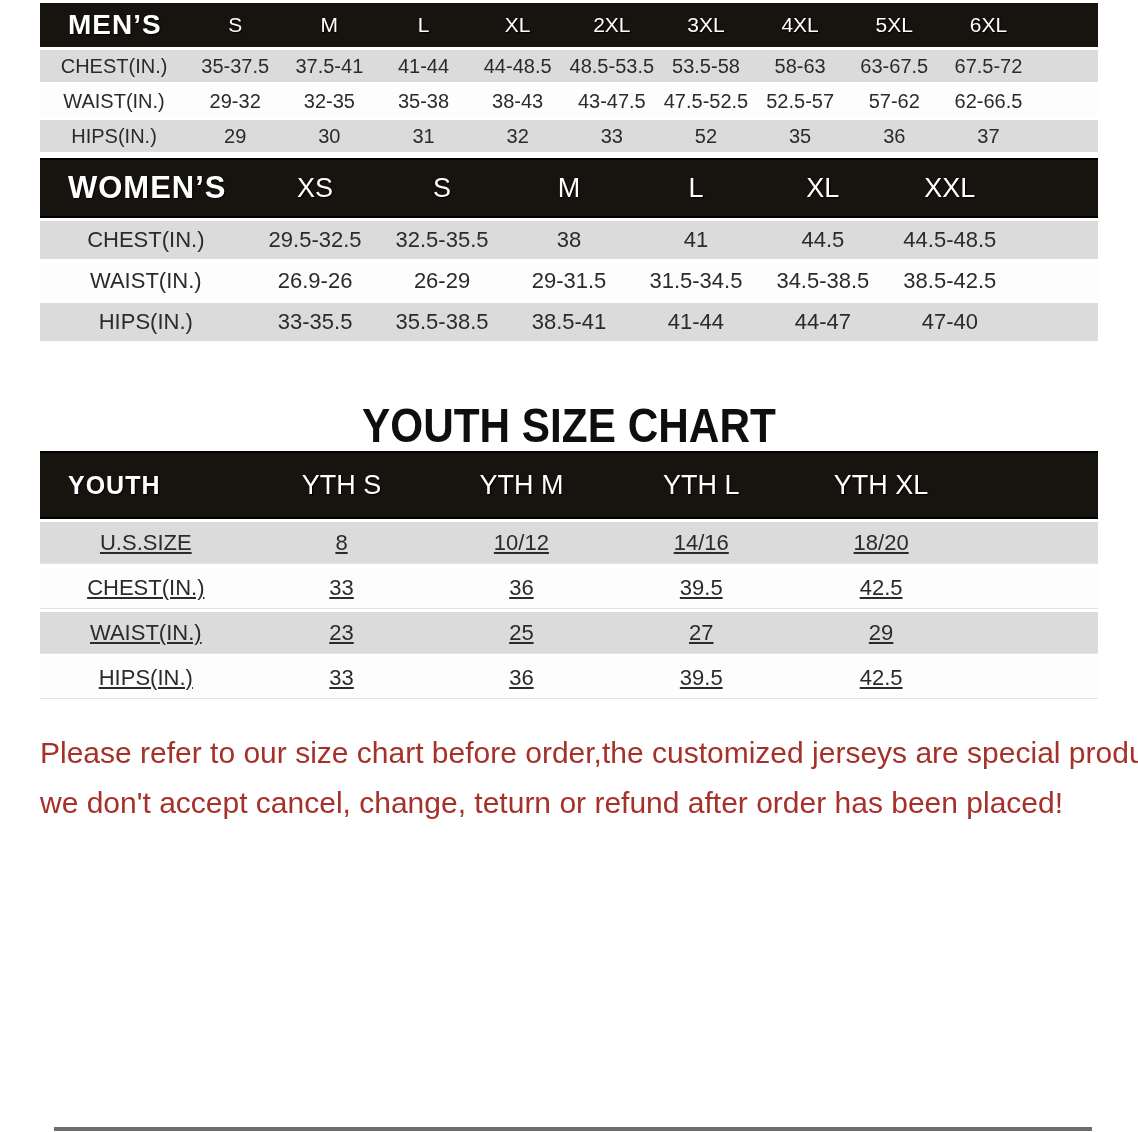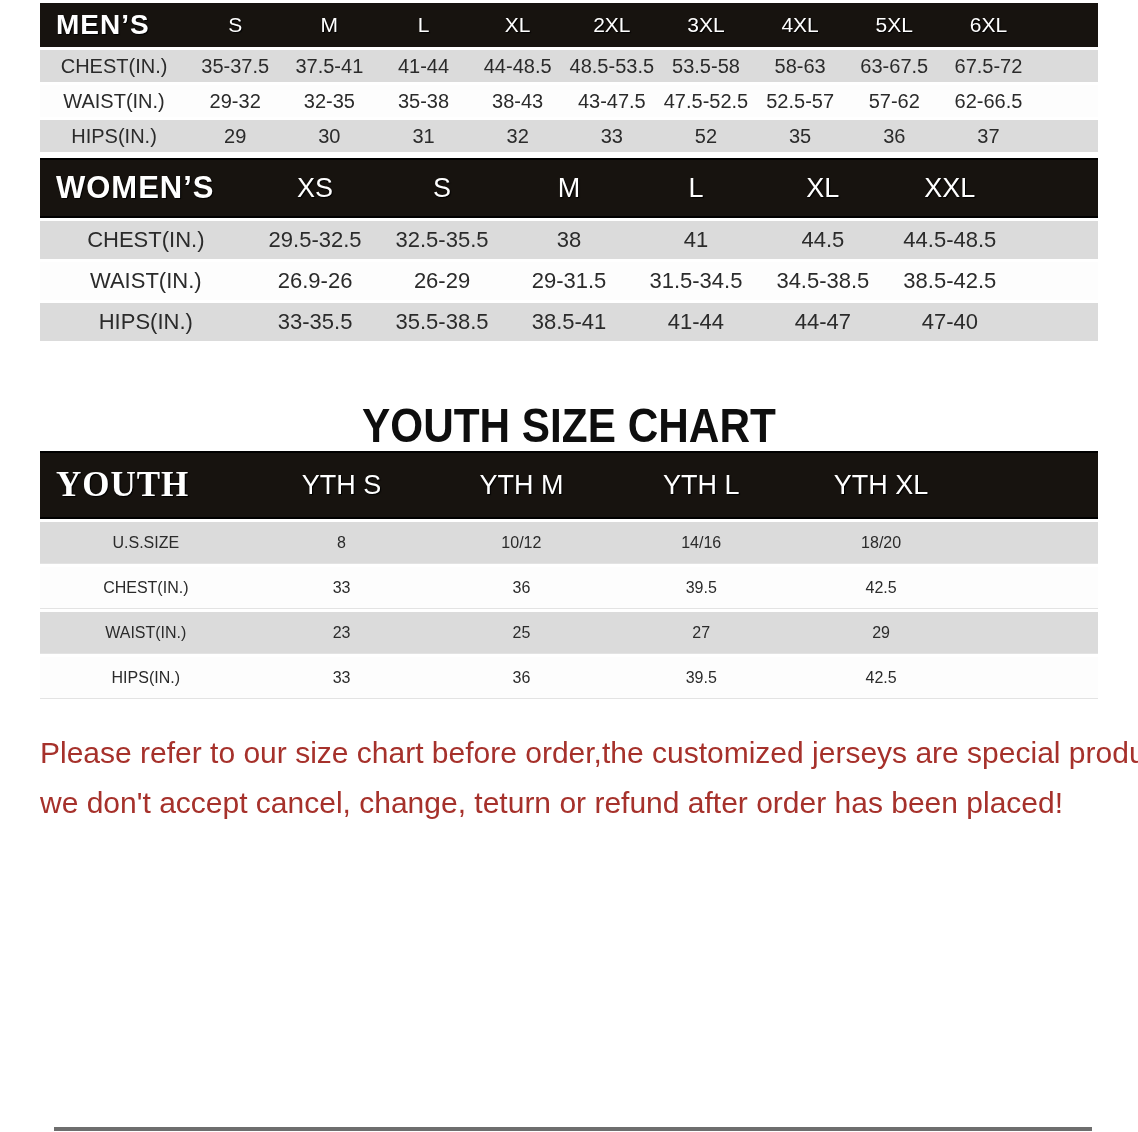"MEN’S" table.size-table th.tbl-label { padding-left: 16px -> 28px }
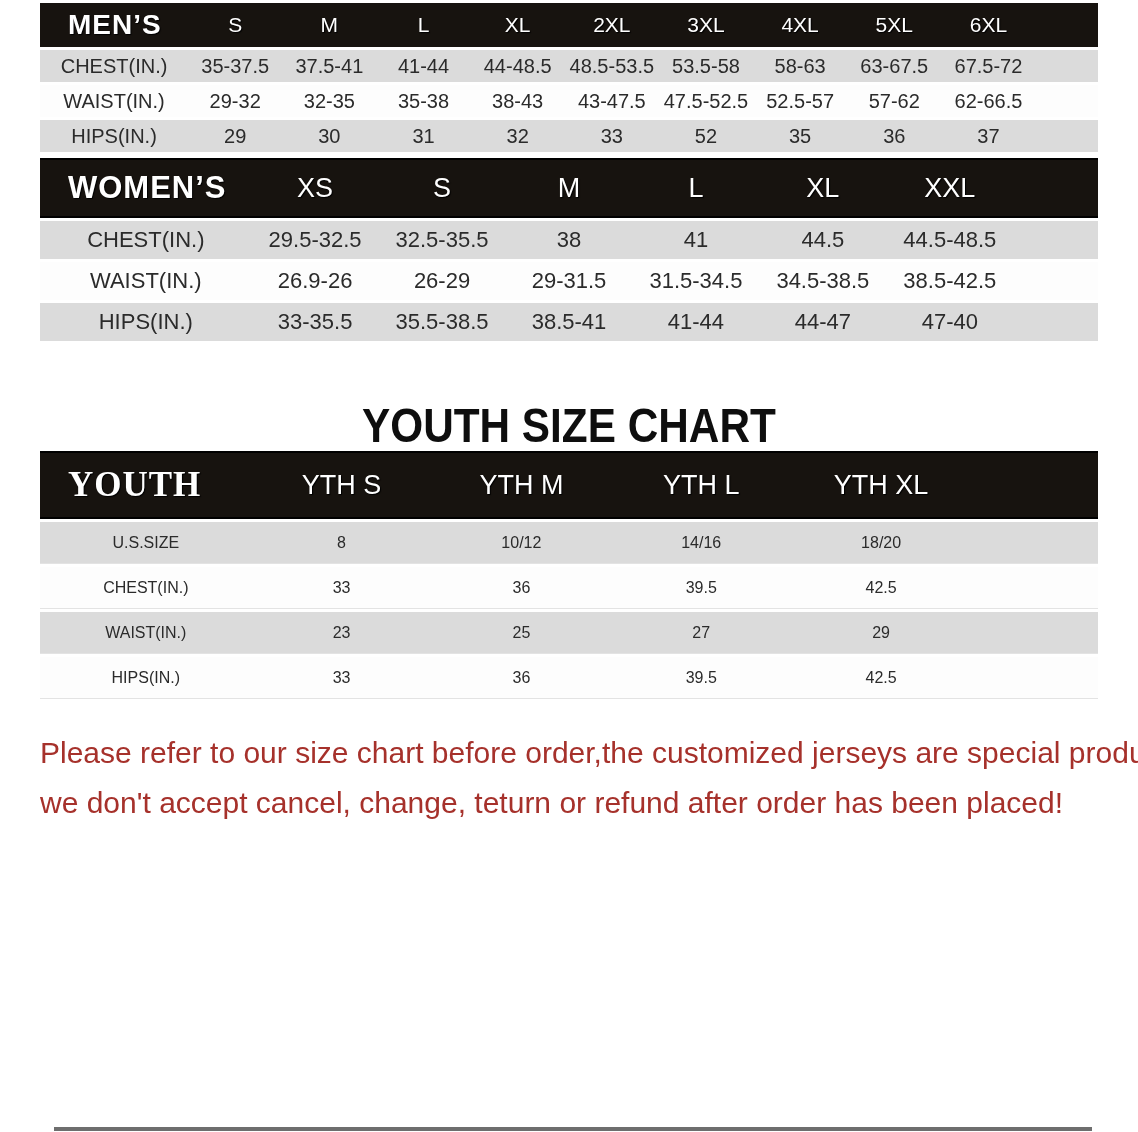"YOUTH" .tbl-youth th.tbl-label { font-family: Liberation Serif, serif -> none; font-size: 35px -> 25px }
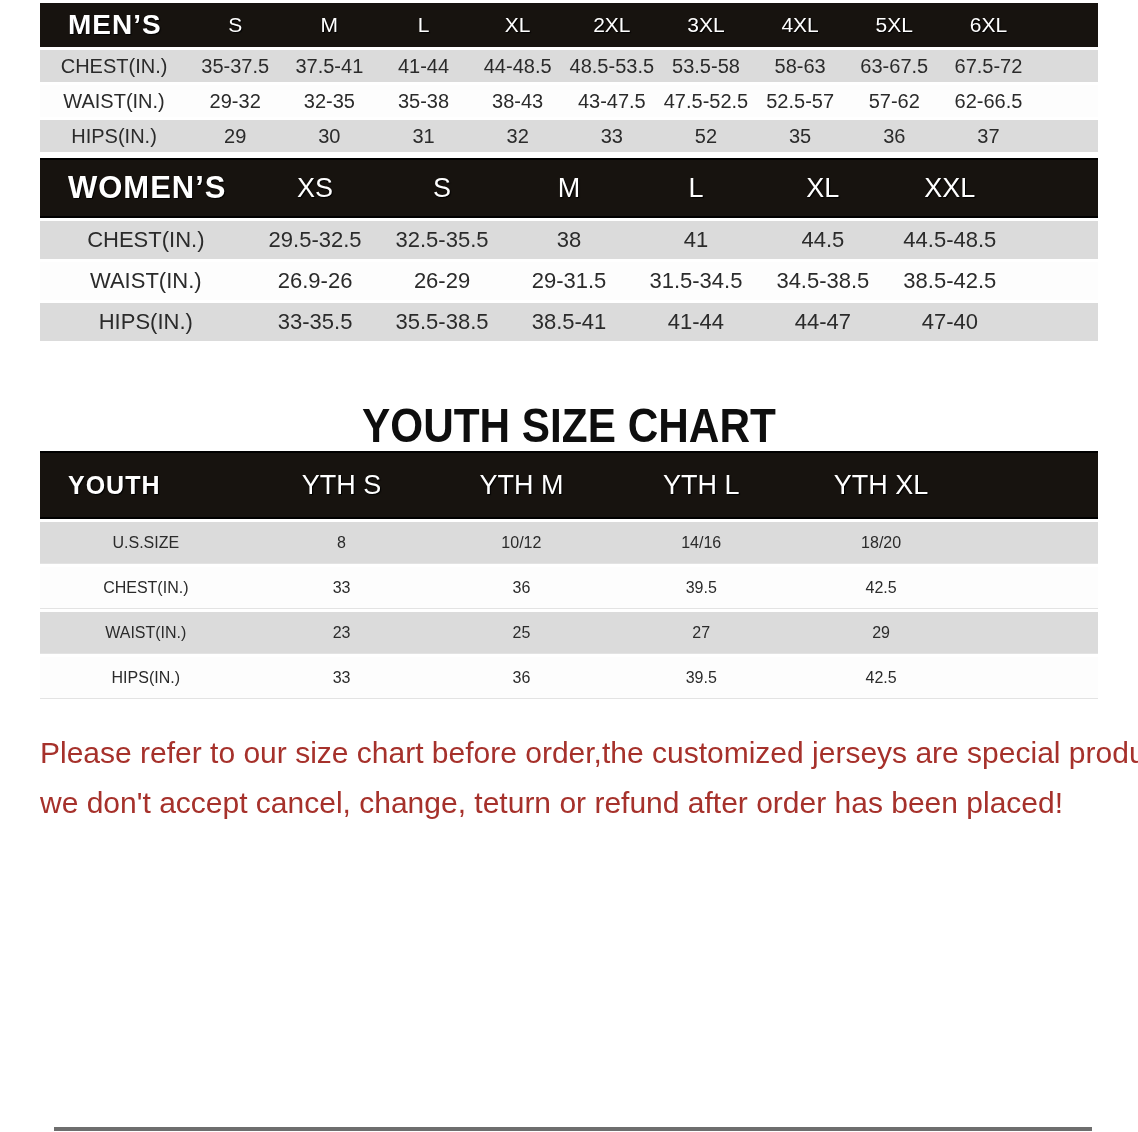"U.S.SIZE" .tbl-youth td { font-size: 16px -> 22px; text-decoration: none -> underline }
